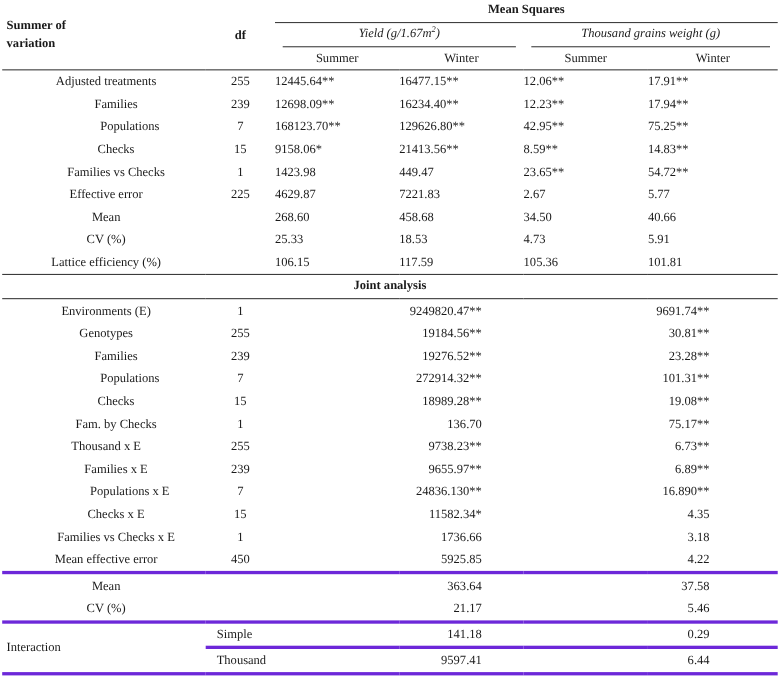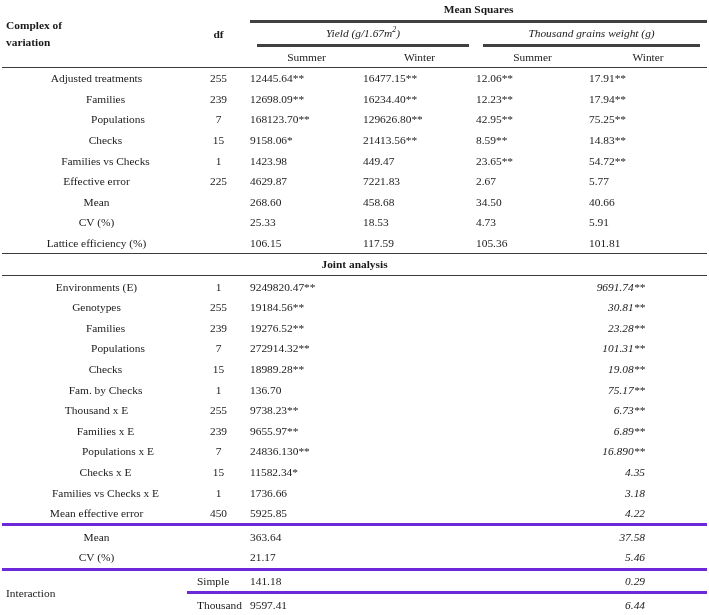"Mean Squares" .grp-inner { border-bottom: 3px solid #404040 -> 1px solid #404040 }
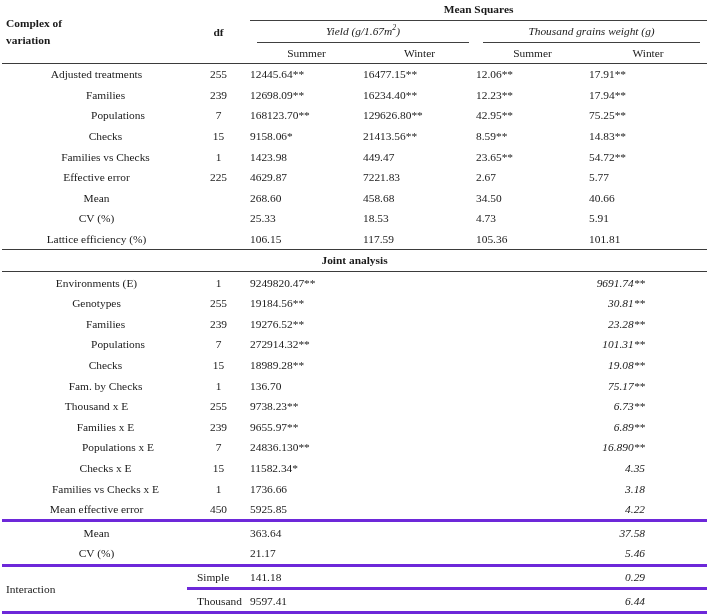"Complex of" span { text: Complex -> Summer }
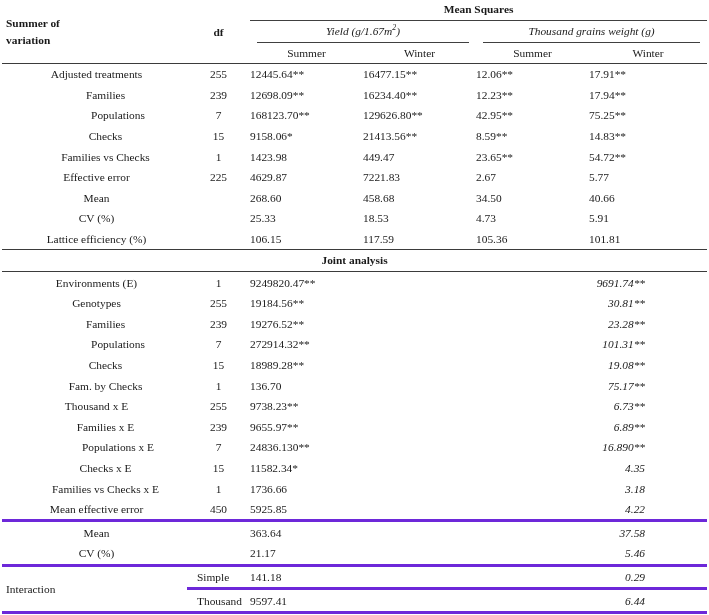"9249820.47**" td.jnum-yield { text-align: left -> right }
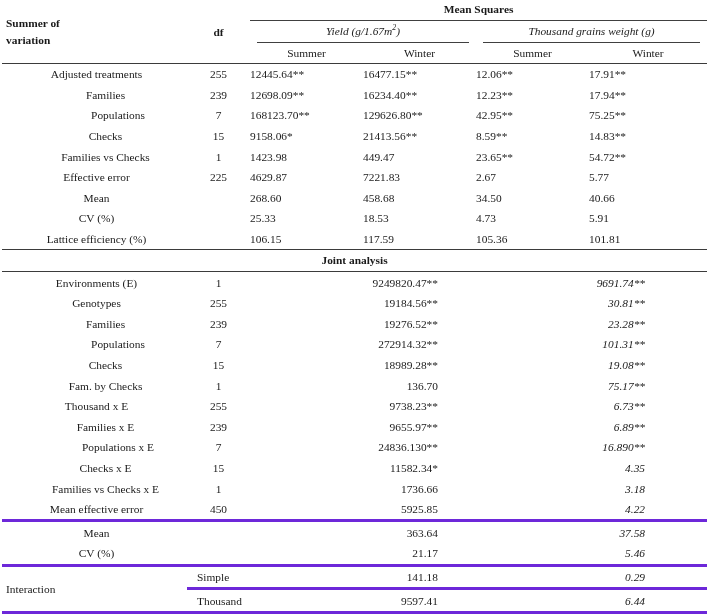"9691.74**" td.jnum-weight { font-style: italic -> none }
